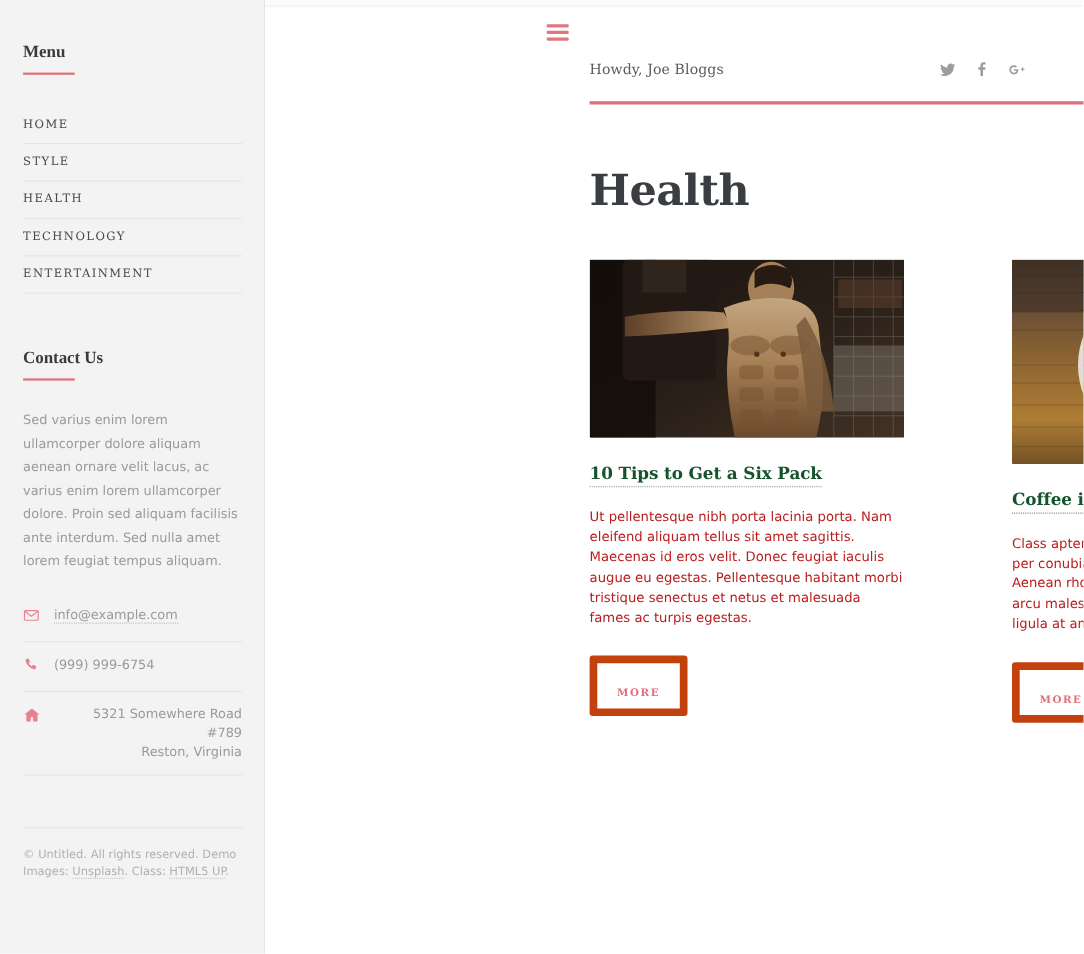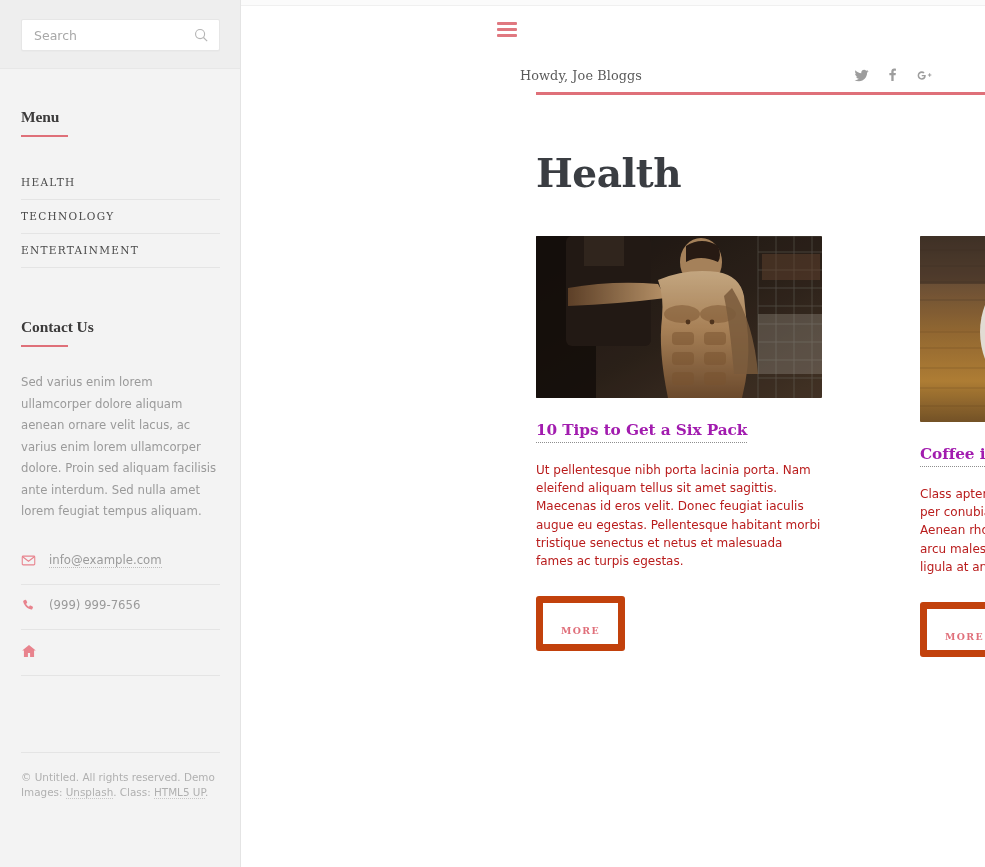"Search" div.sidebar-top { html: <div> <div> <input> <span> <svg> <circle></circle> <line></line> </svg> </span> </div> </div> -> none }
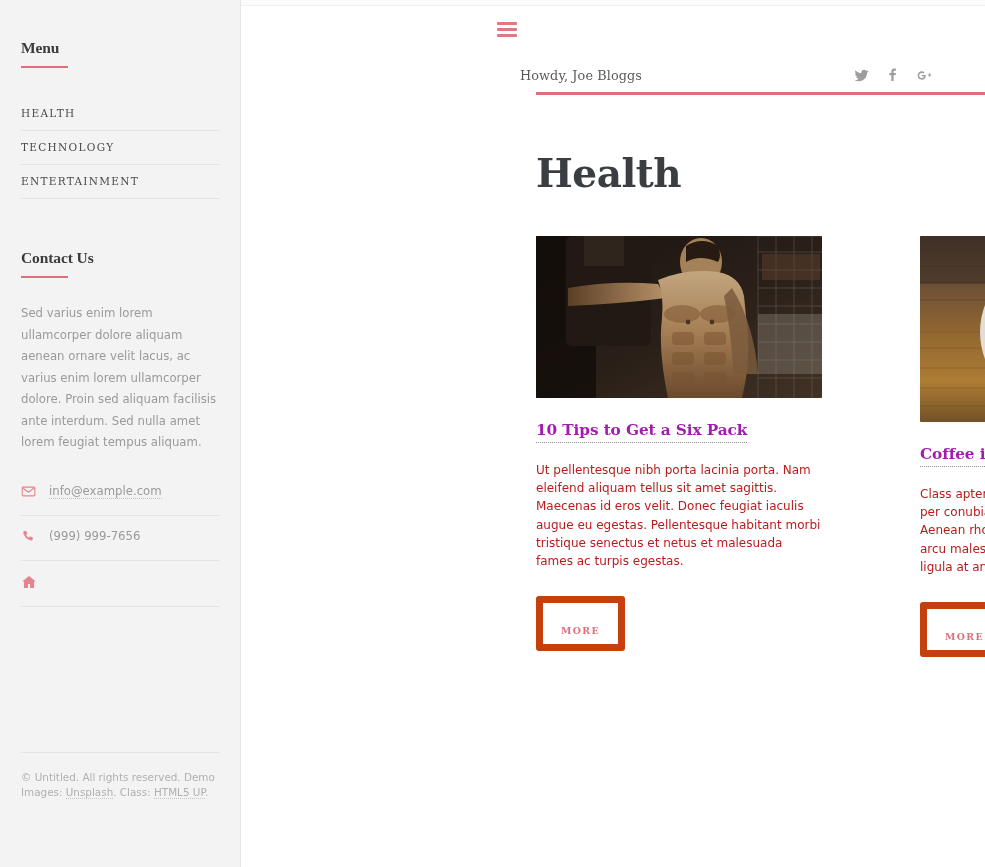"Howdy, Joe Bloggs" .howdy-row { left: 279px -> 295px; margin-top: 12px -> none }
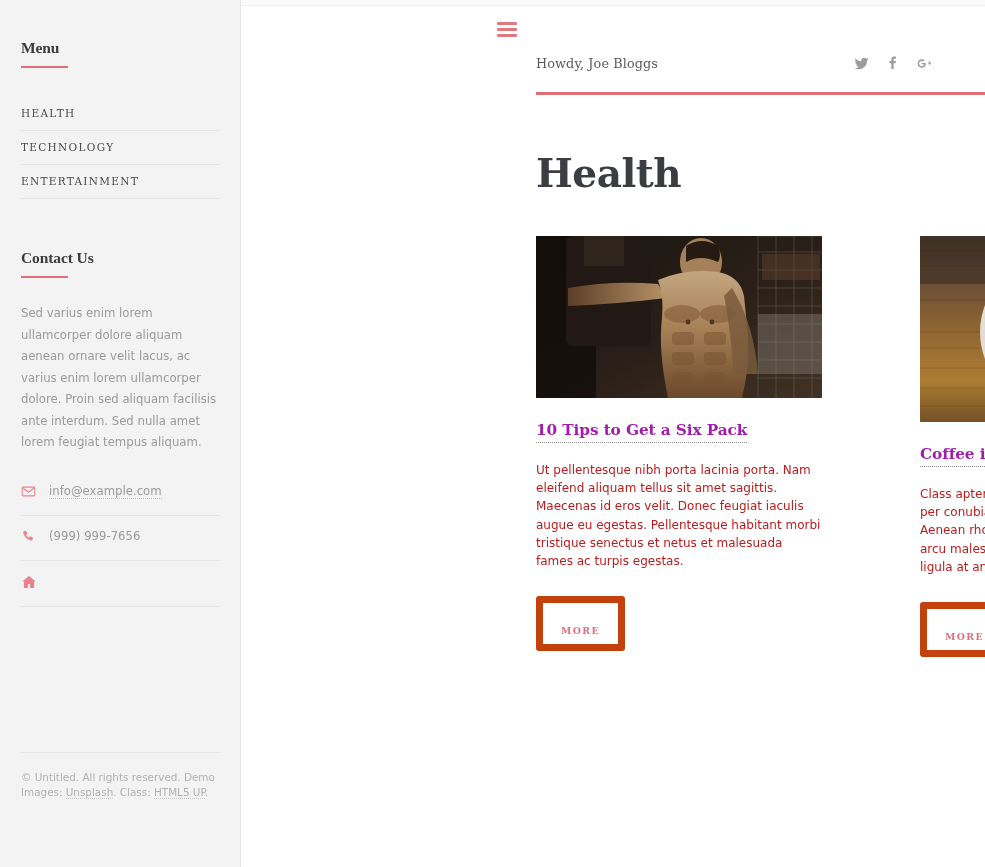"HOME" li { html: none -> <li> <a>HOME</a> </li> }
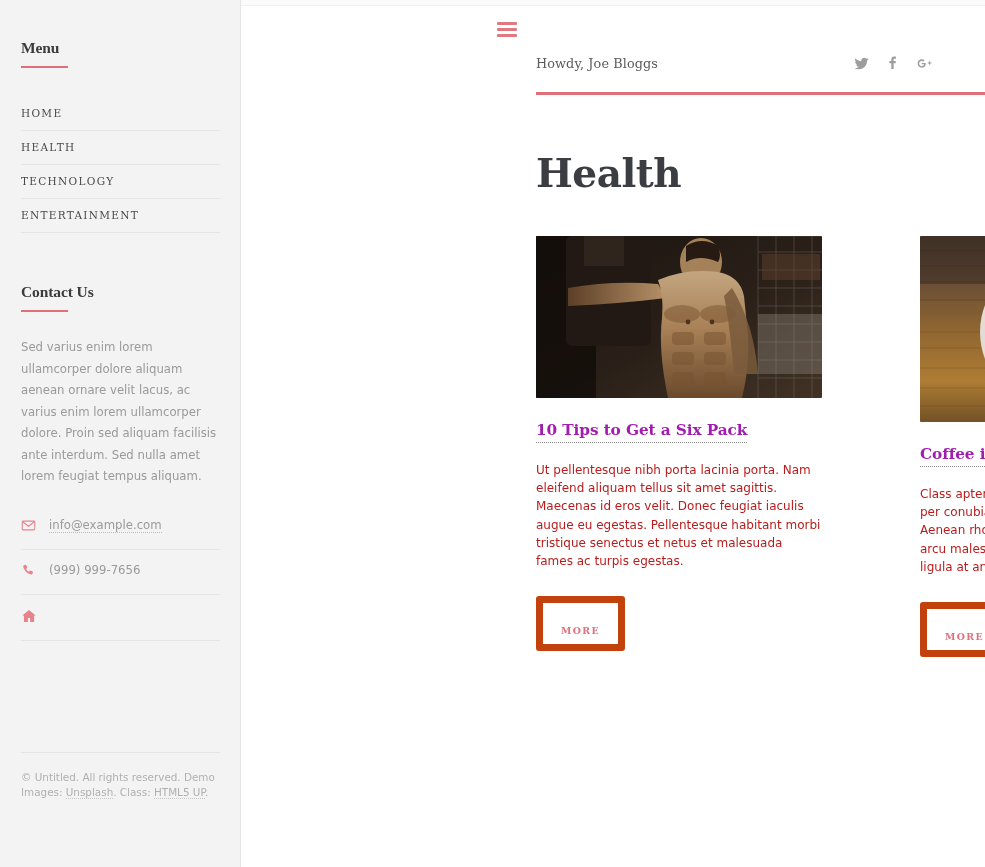"STYLE" li { html: none -> <li> <a>STYLE</a> </li> }
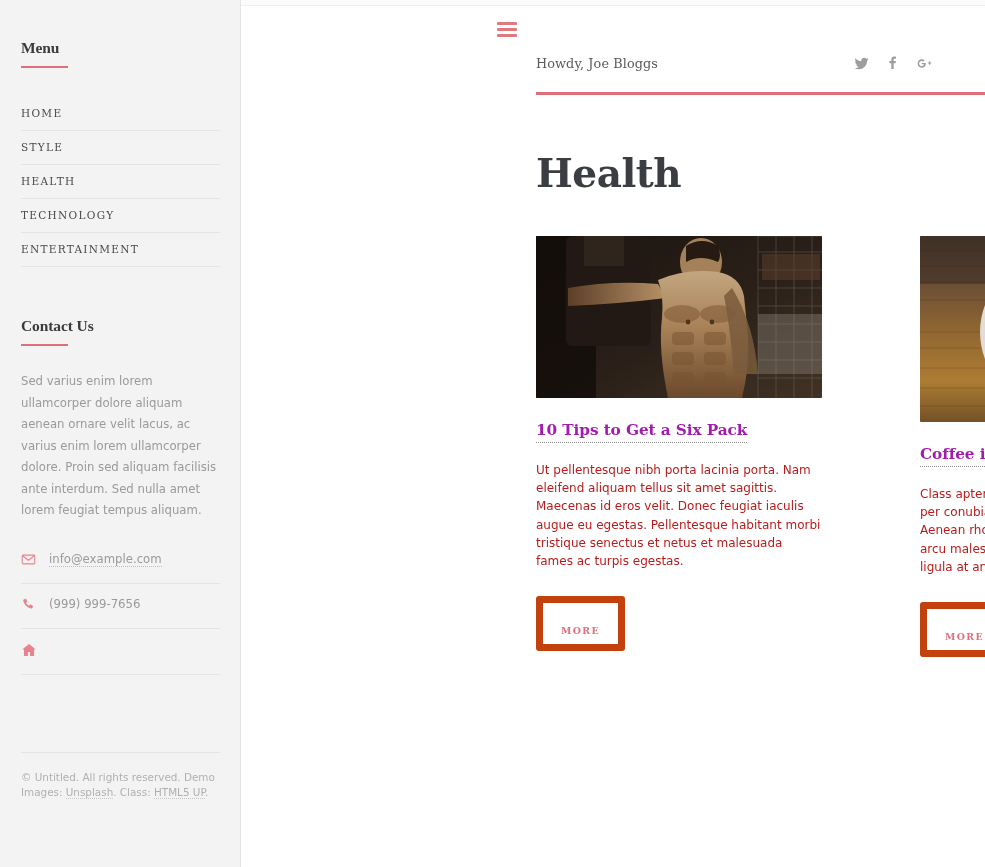"10 Tips to Get a" .post-title { color: #a21caf -> #14532d }
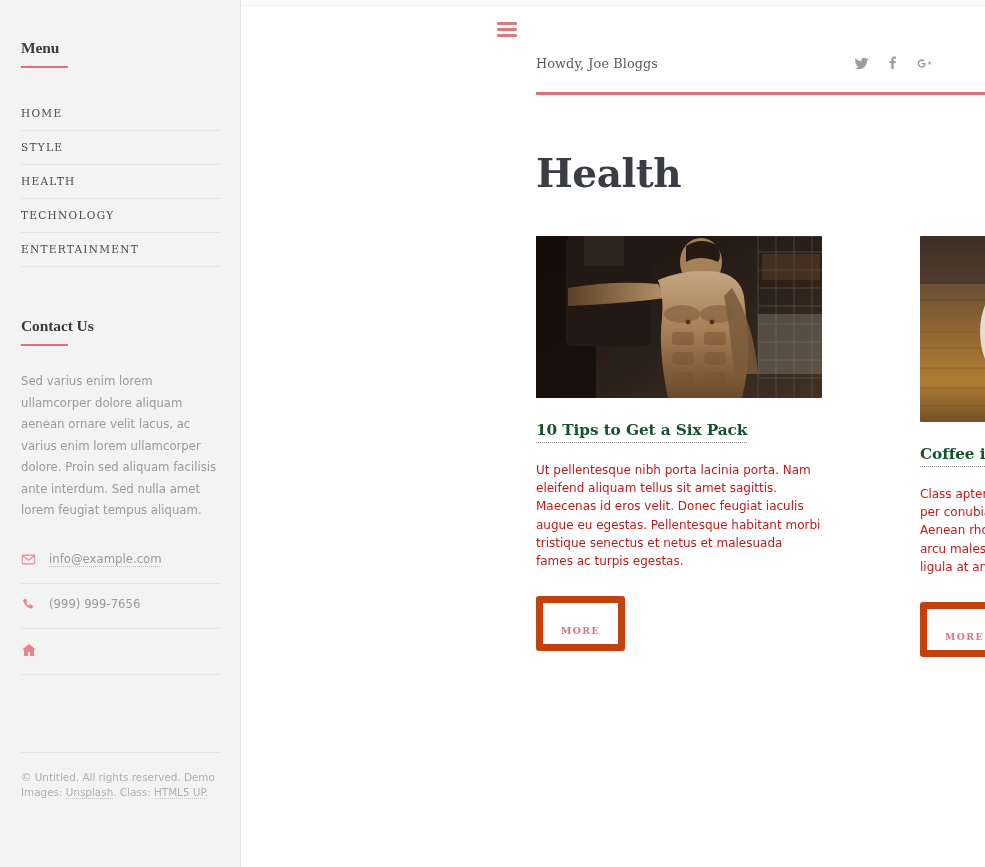"(999) 999-7656" span.c-text { text: 999-7656 -> 999-6754 }
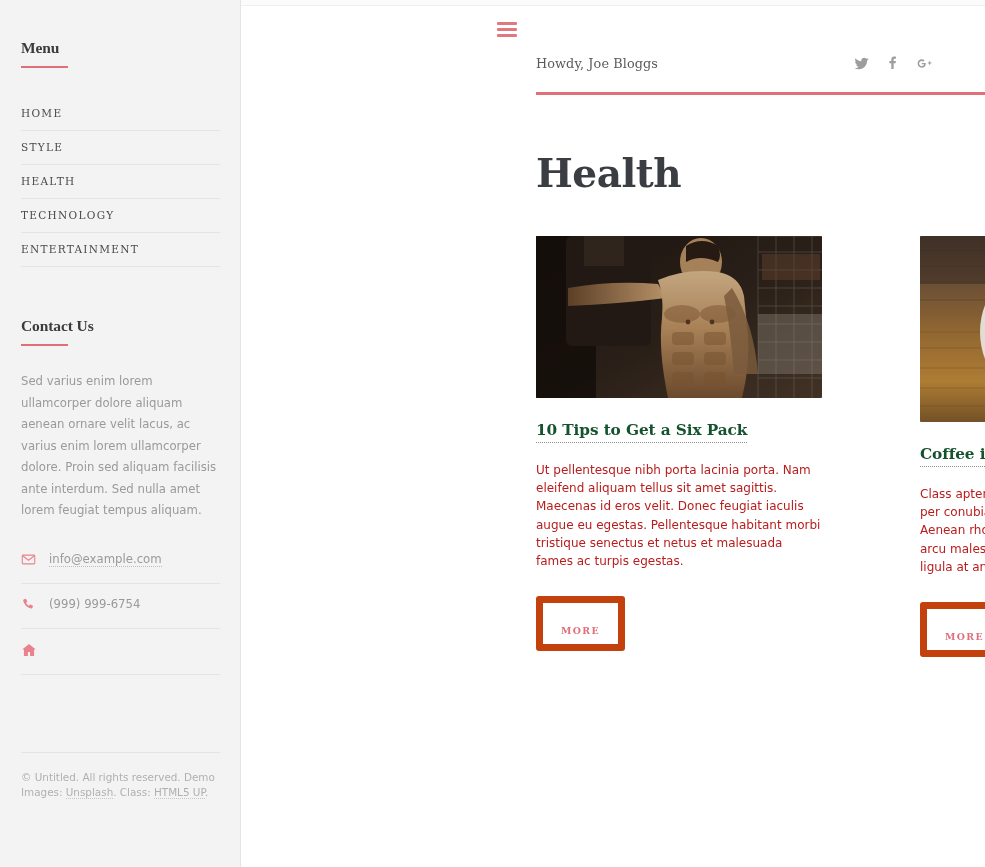"5321 Somewhere Road #789" span.c-text { html: none -> <span>5321 Somewhere Road #789 Reston, Virginia</span> }
